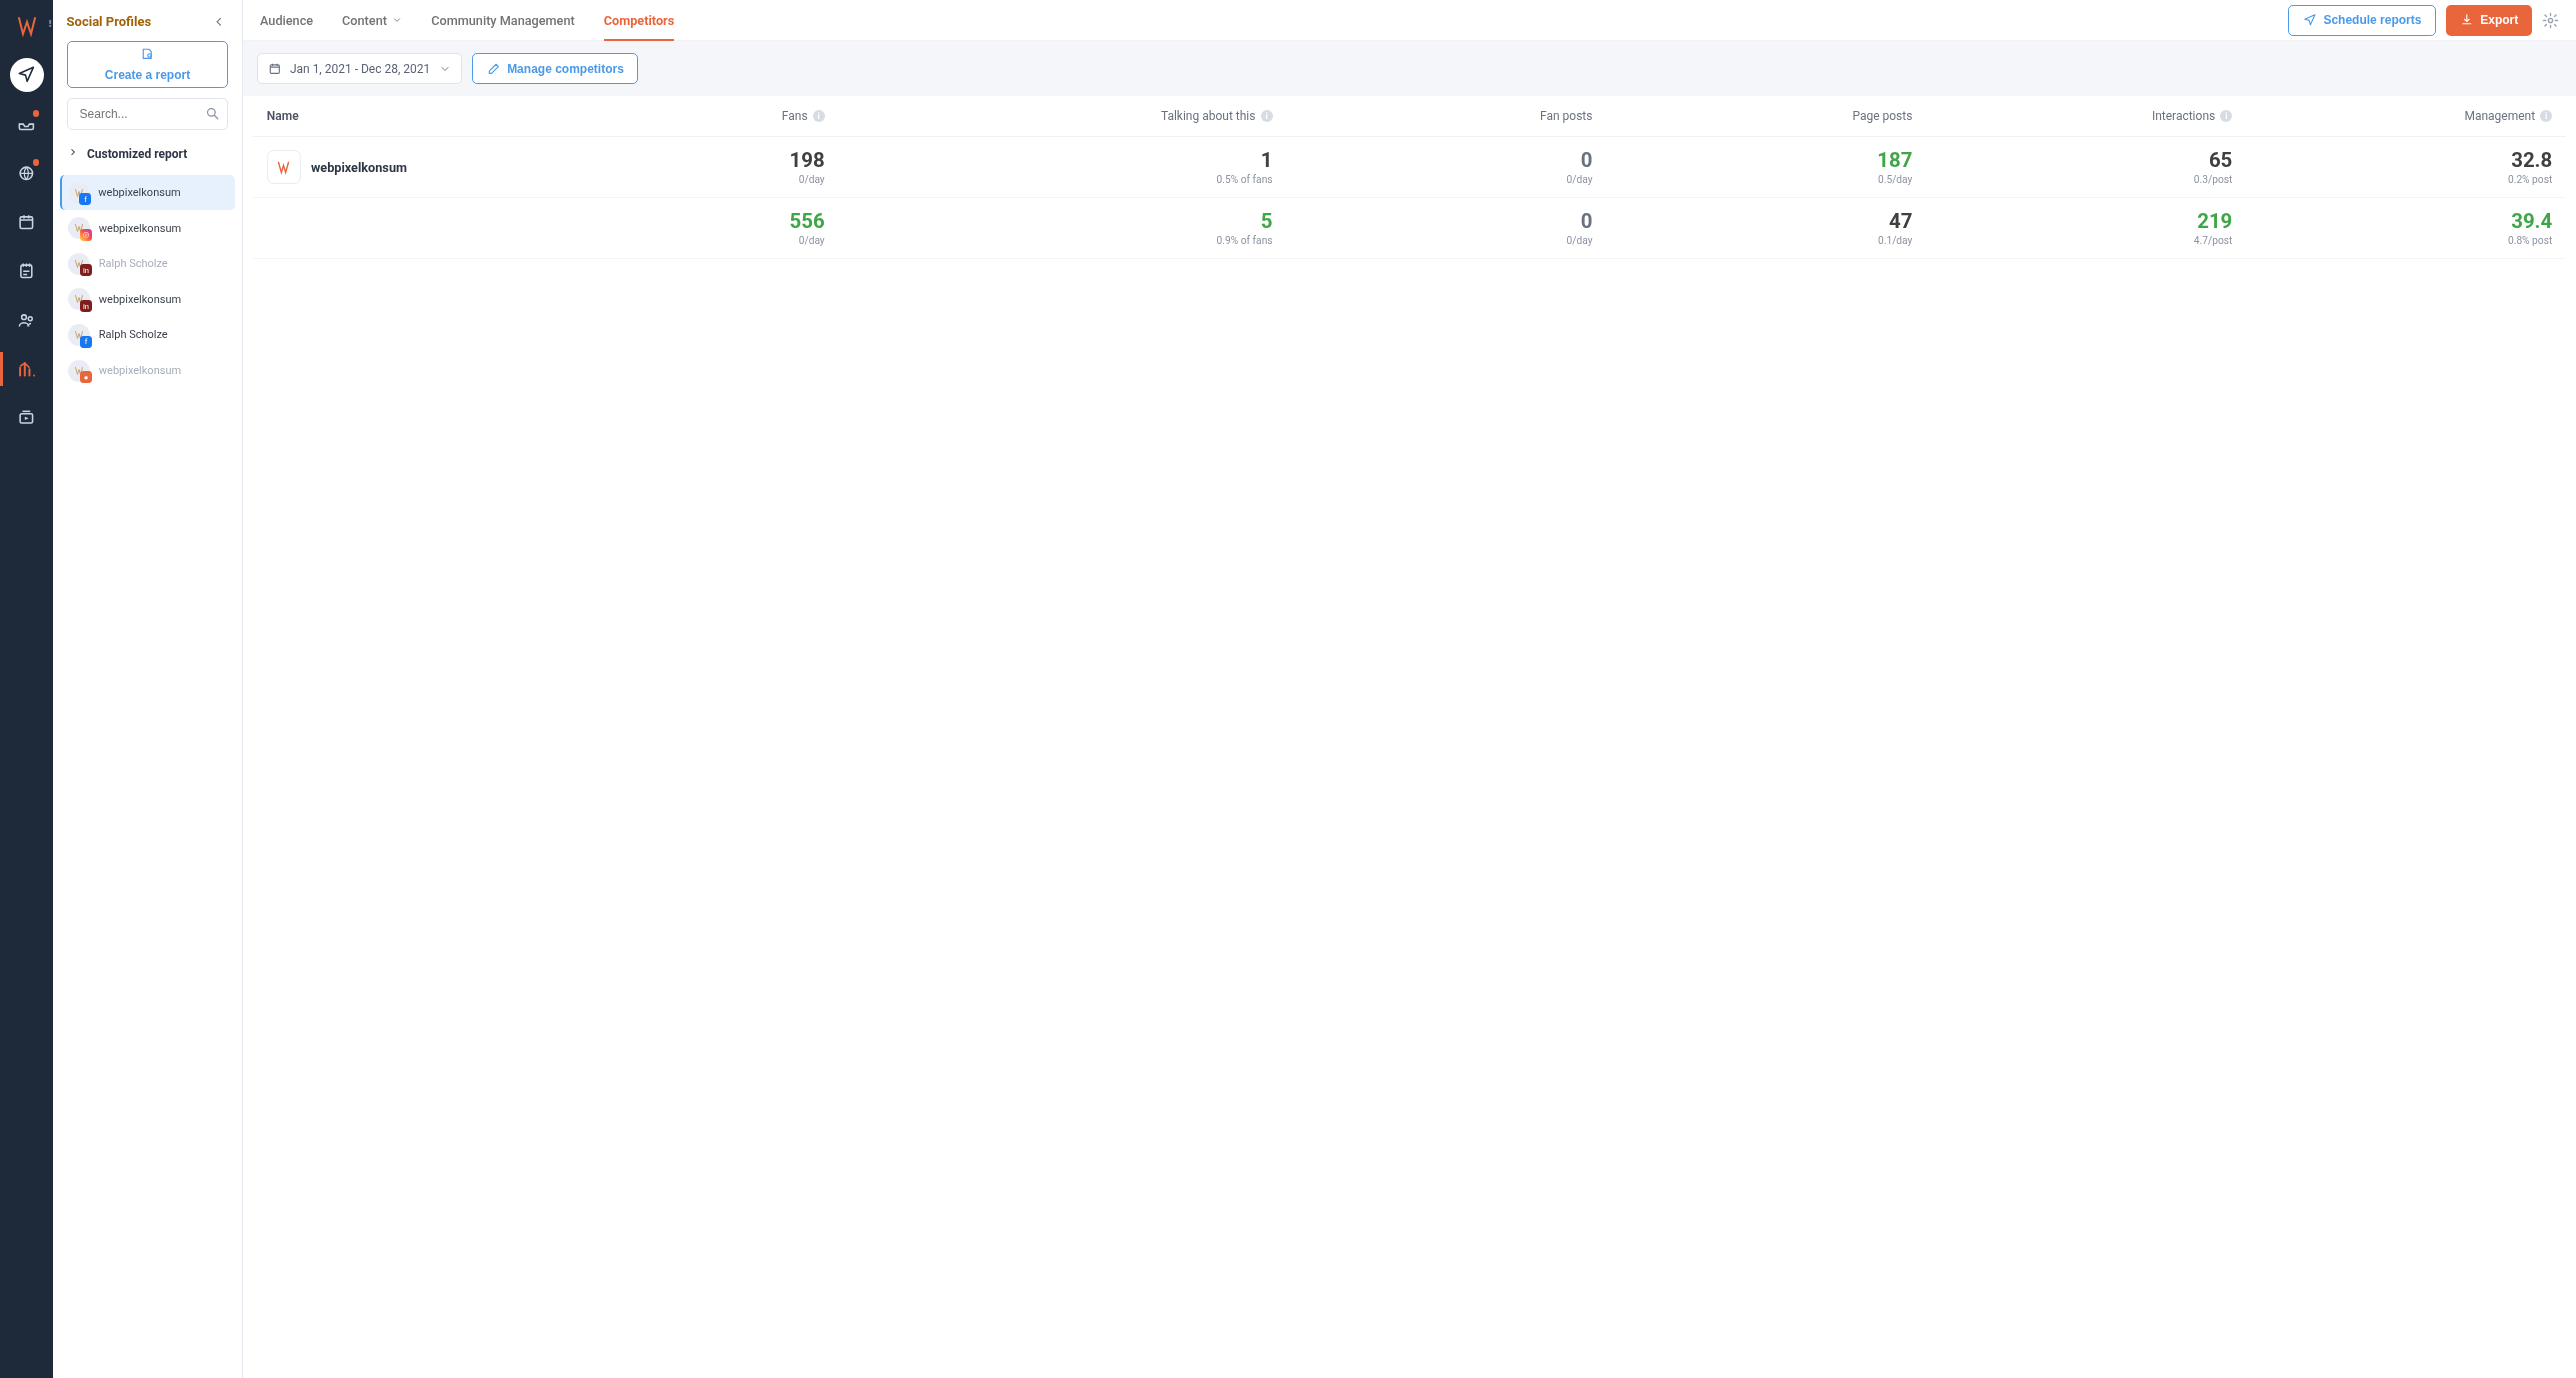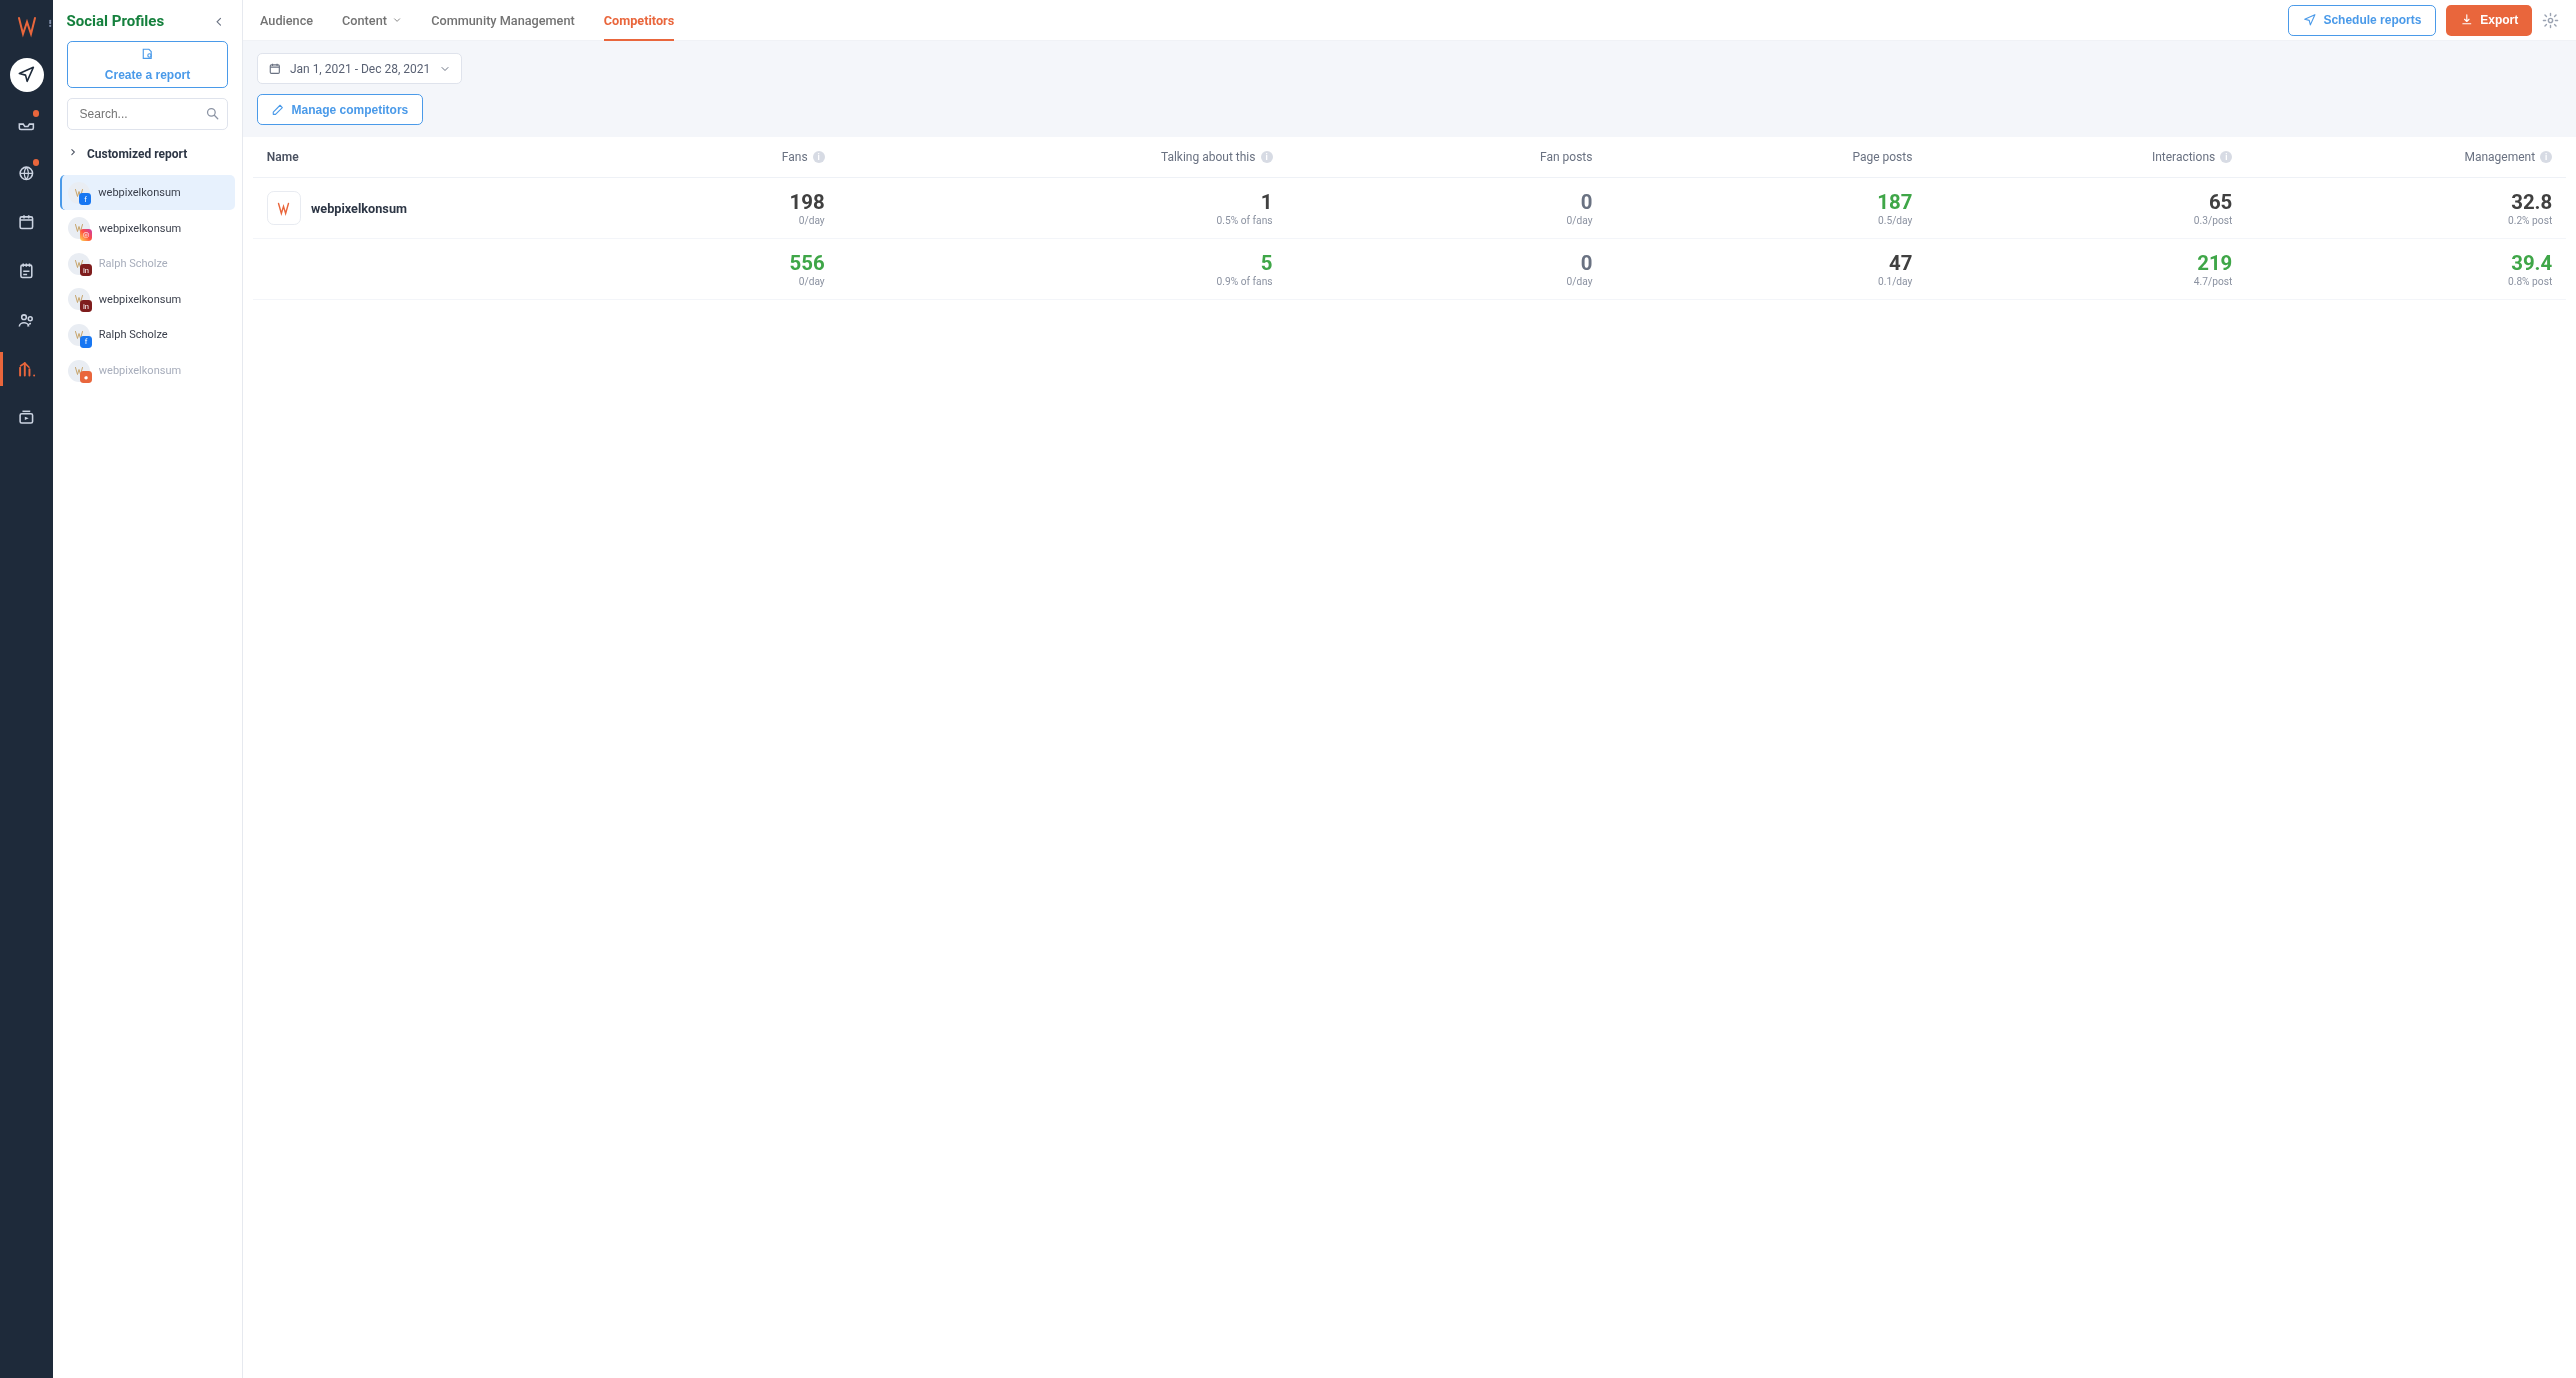"Social Profiles" .sidebar-title { color: #15803d -> #a16207; font-size: 15px -> 13px }
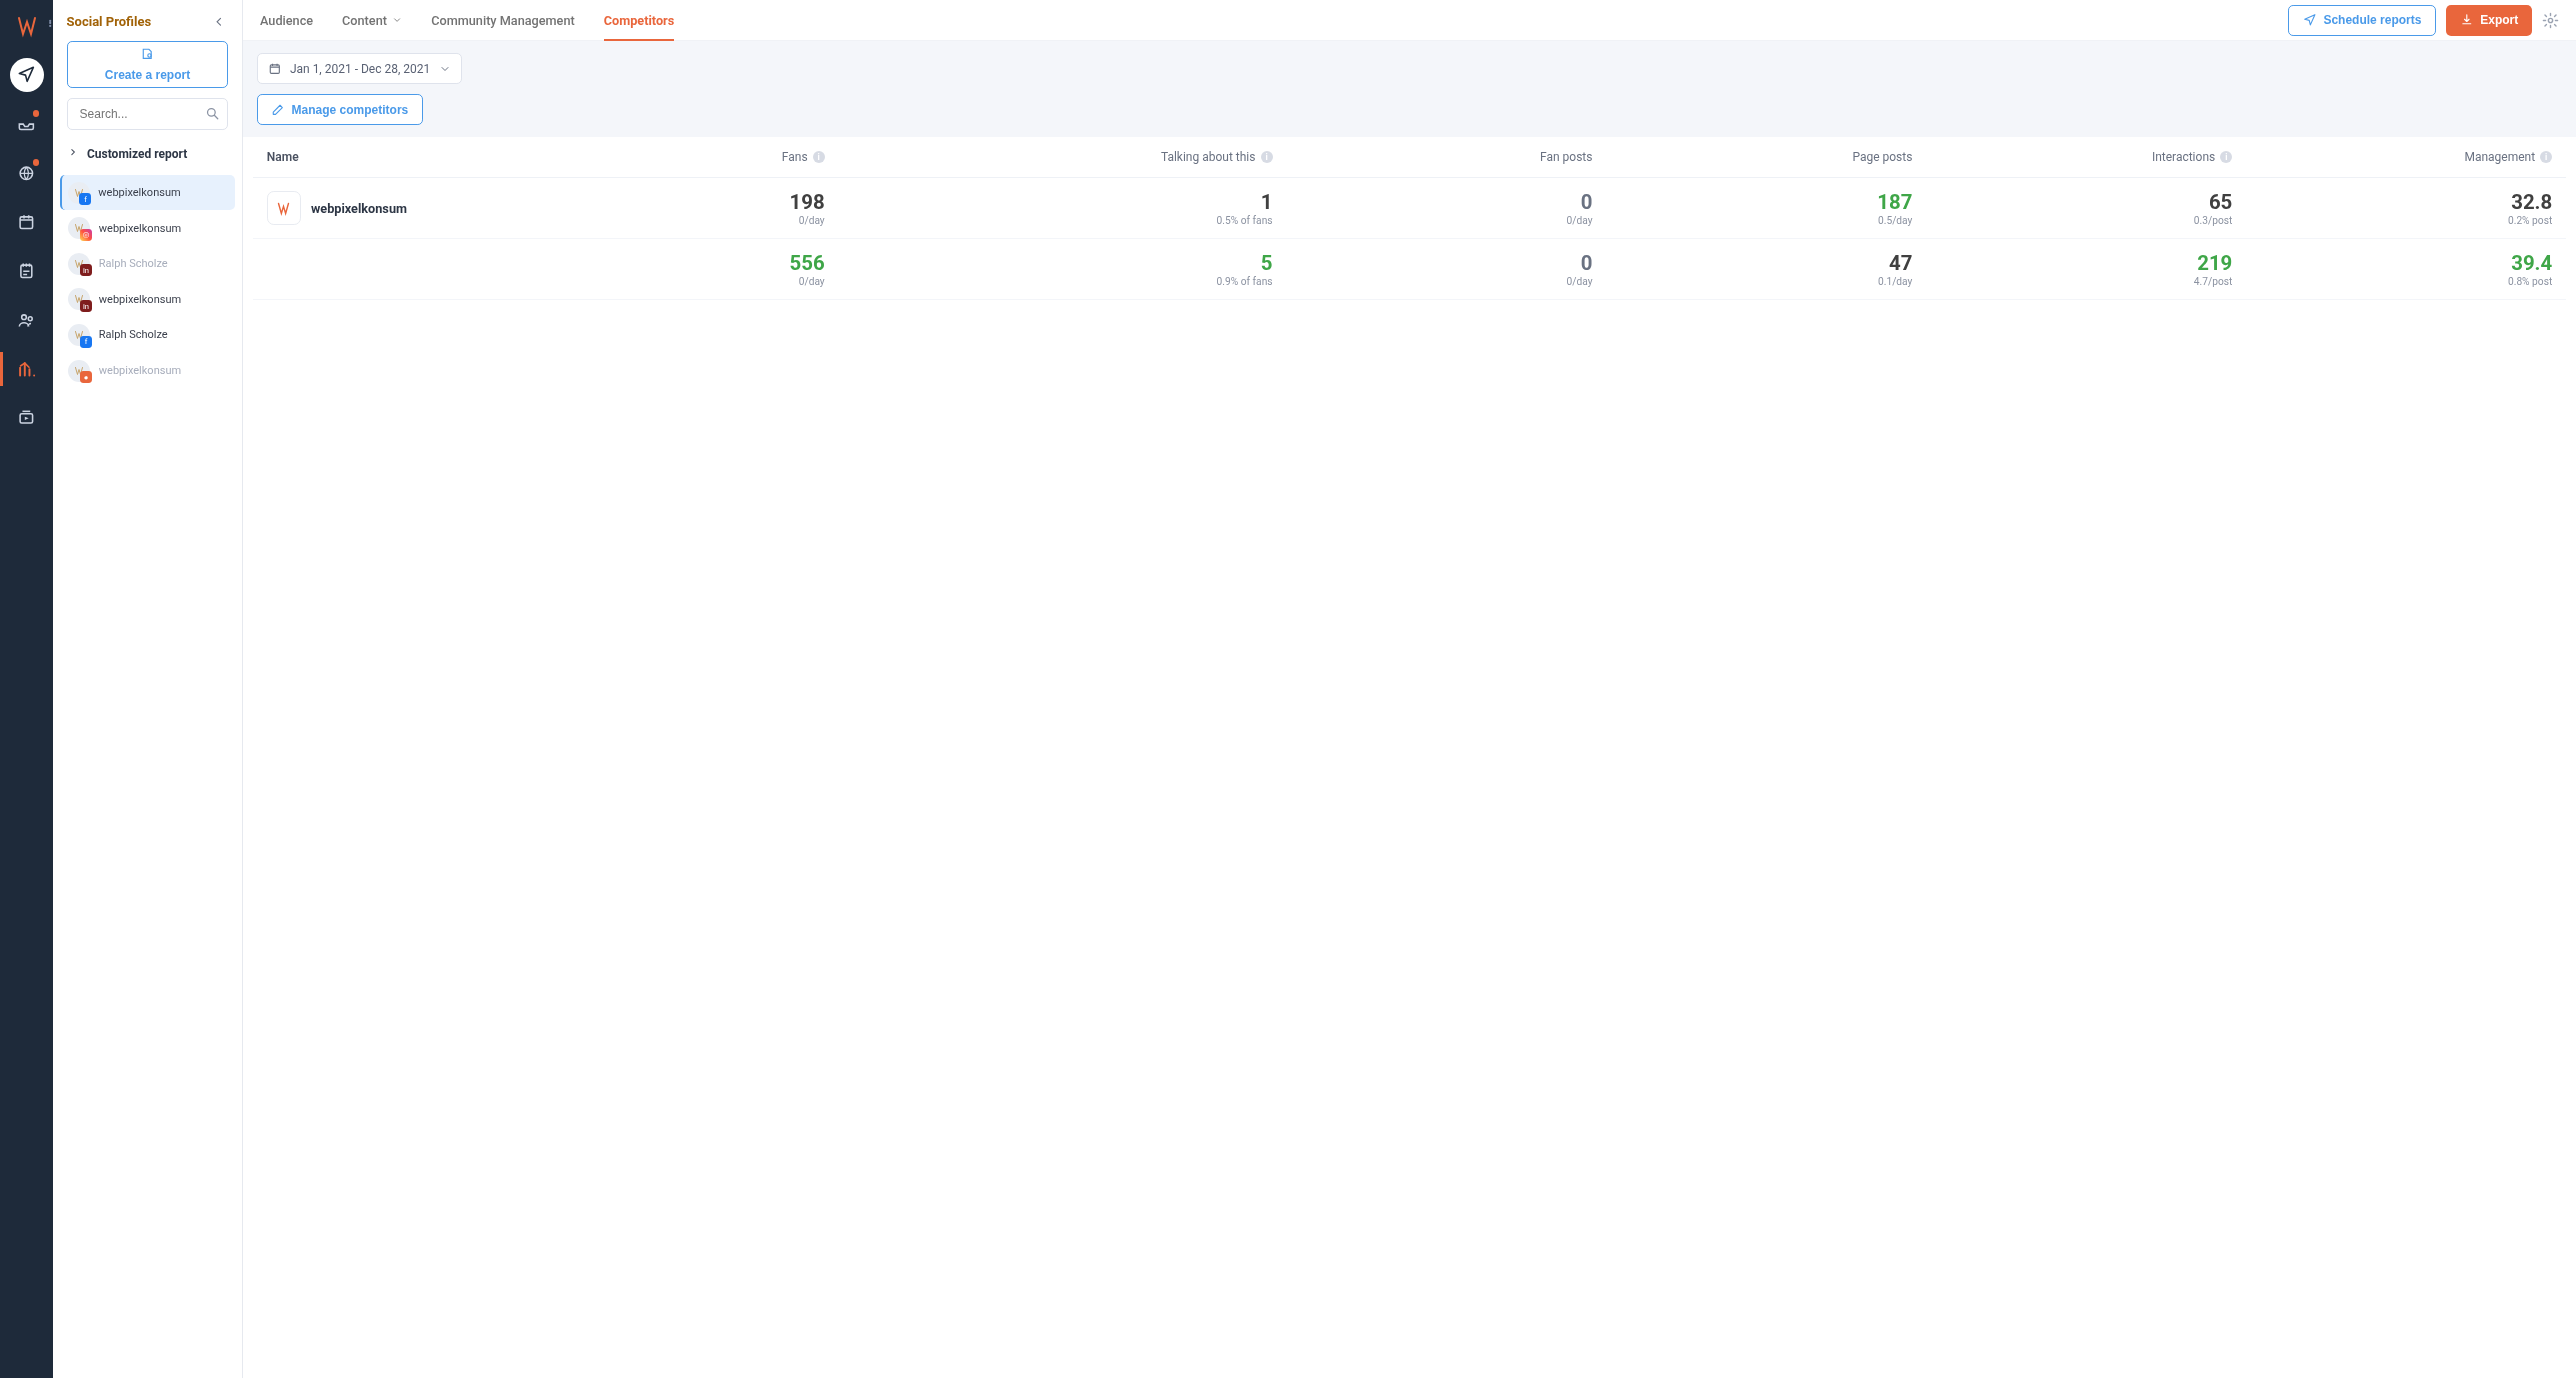"Jan 1, 2021 - Dec" .toolbar { flex-direction: column -> row }
